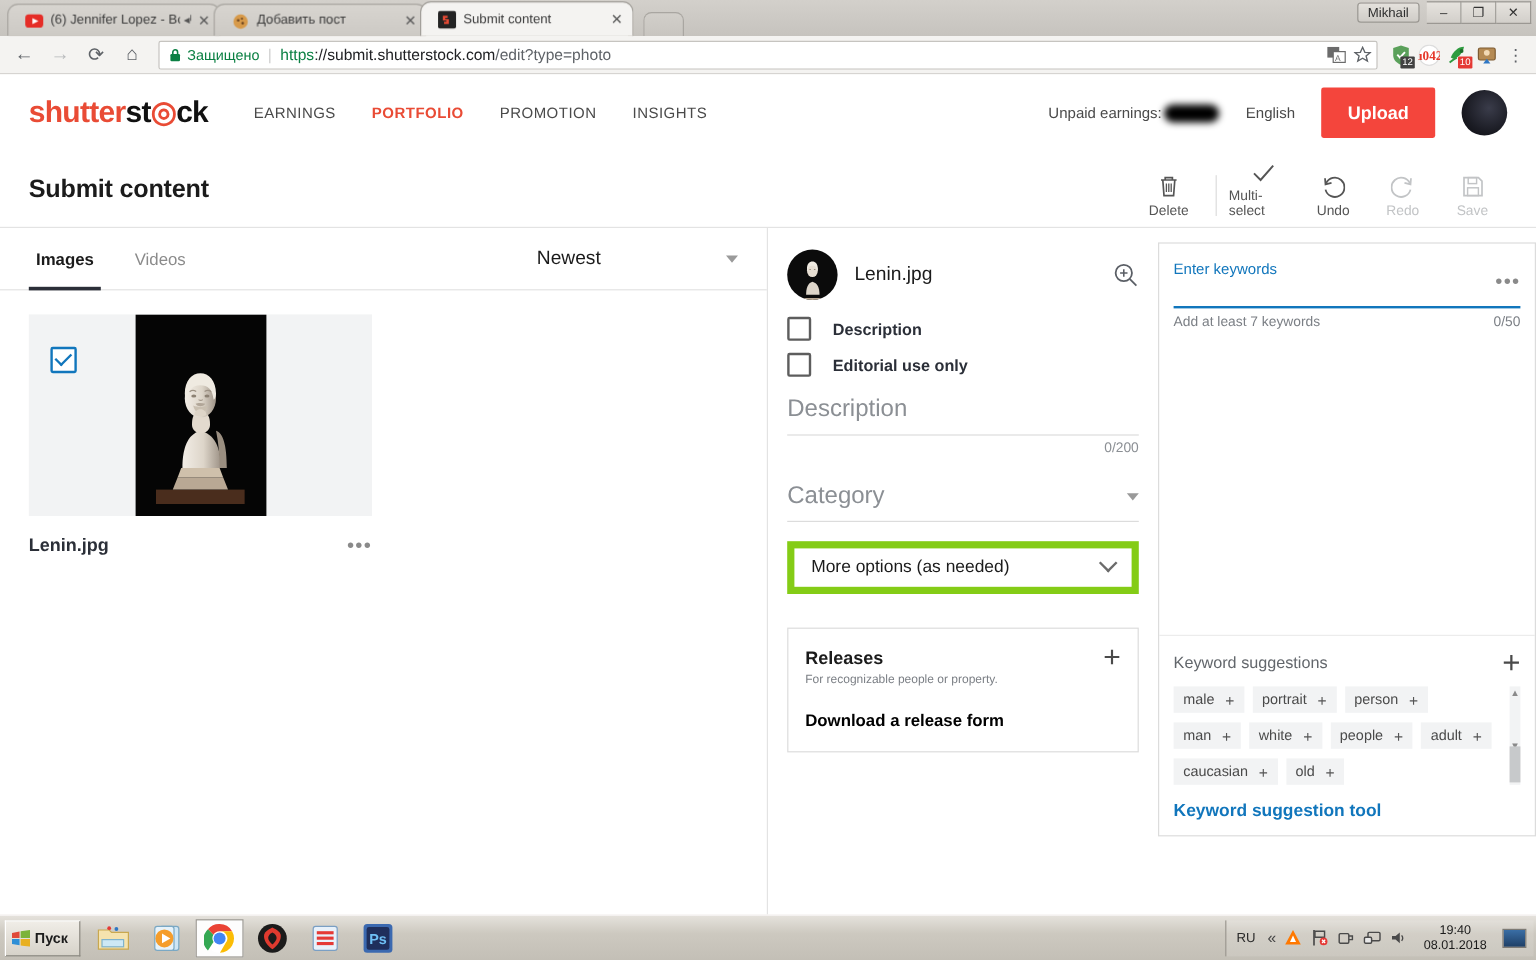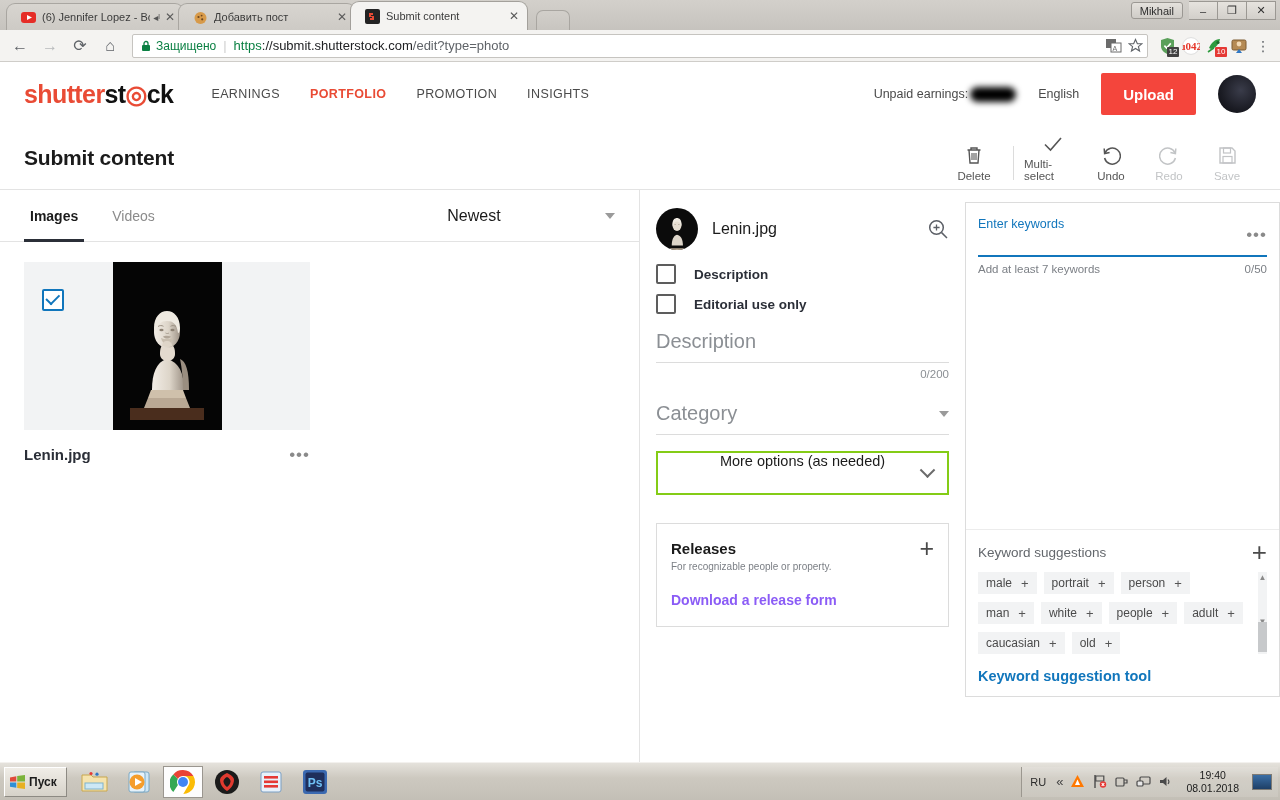"More options (as needed)" .moreopts { border: 2px solid #84cc16 -> 6px solid #84cc16; flex-direction: column -> none }
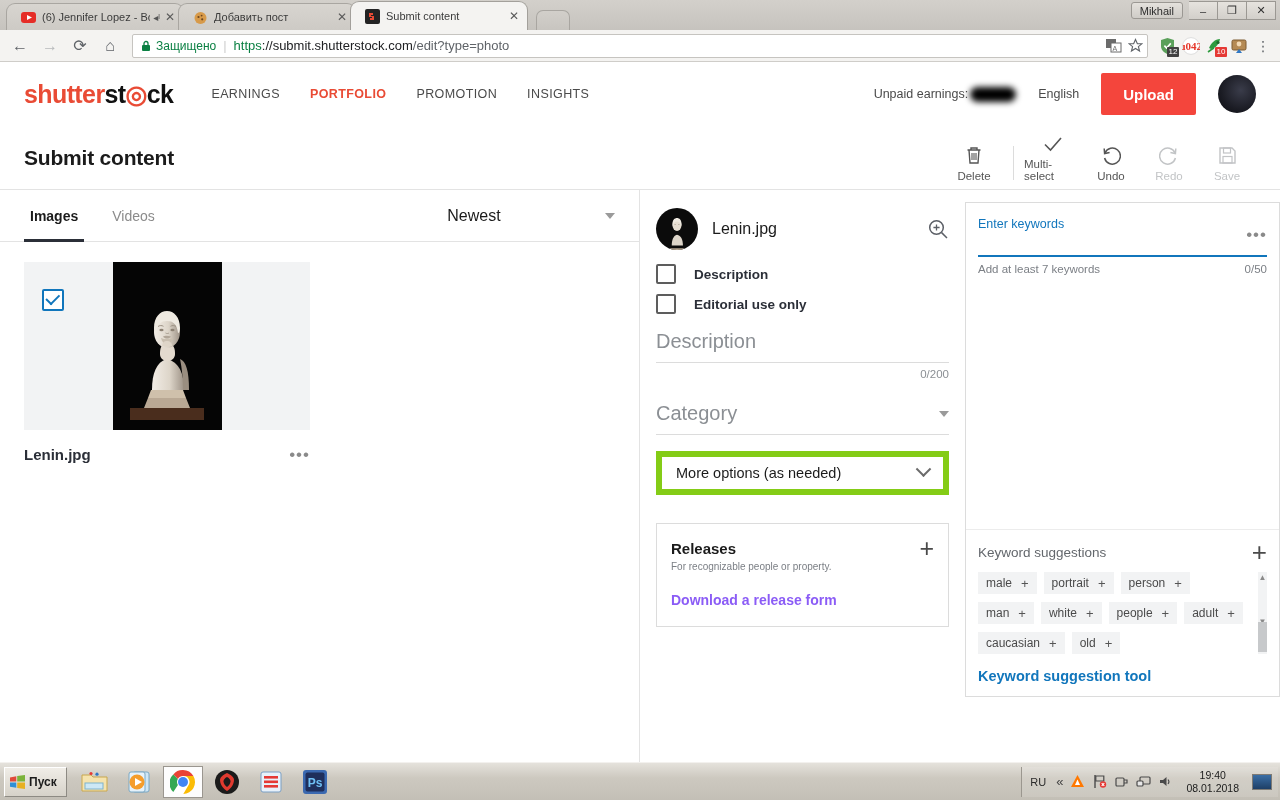"Download a release form" .rel-link { color: #8b5cf6 -> #000000 }
